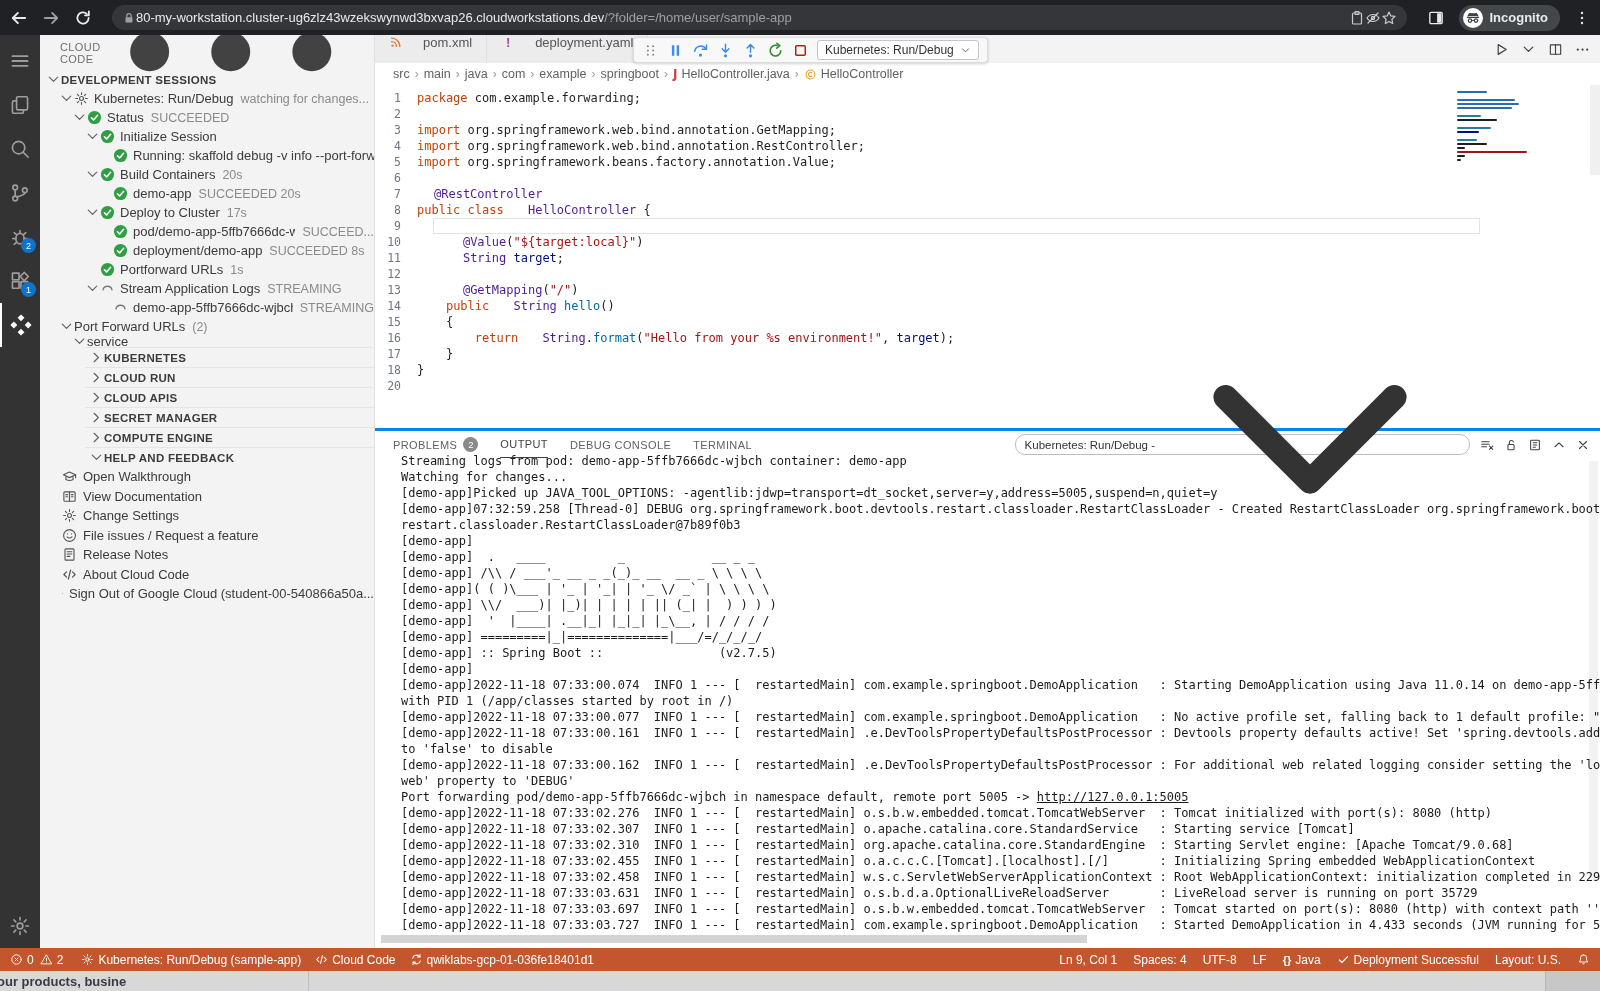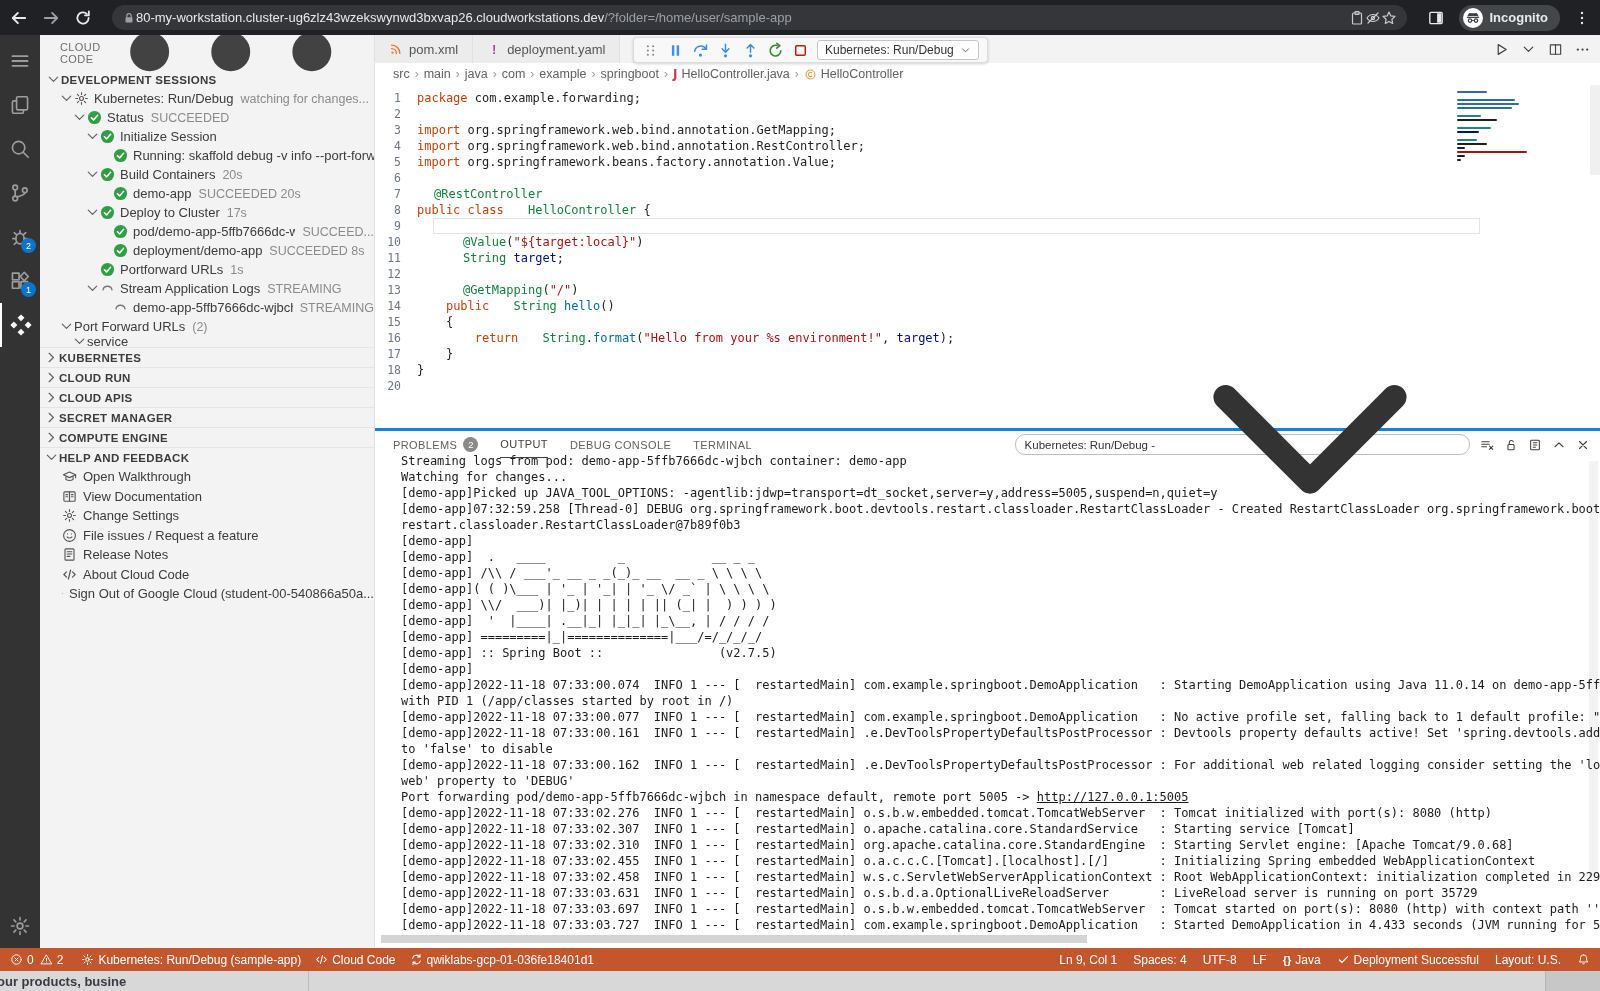"pom.xml" .tab { align-items: center -> none; gap: 6px -> 20px }
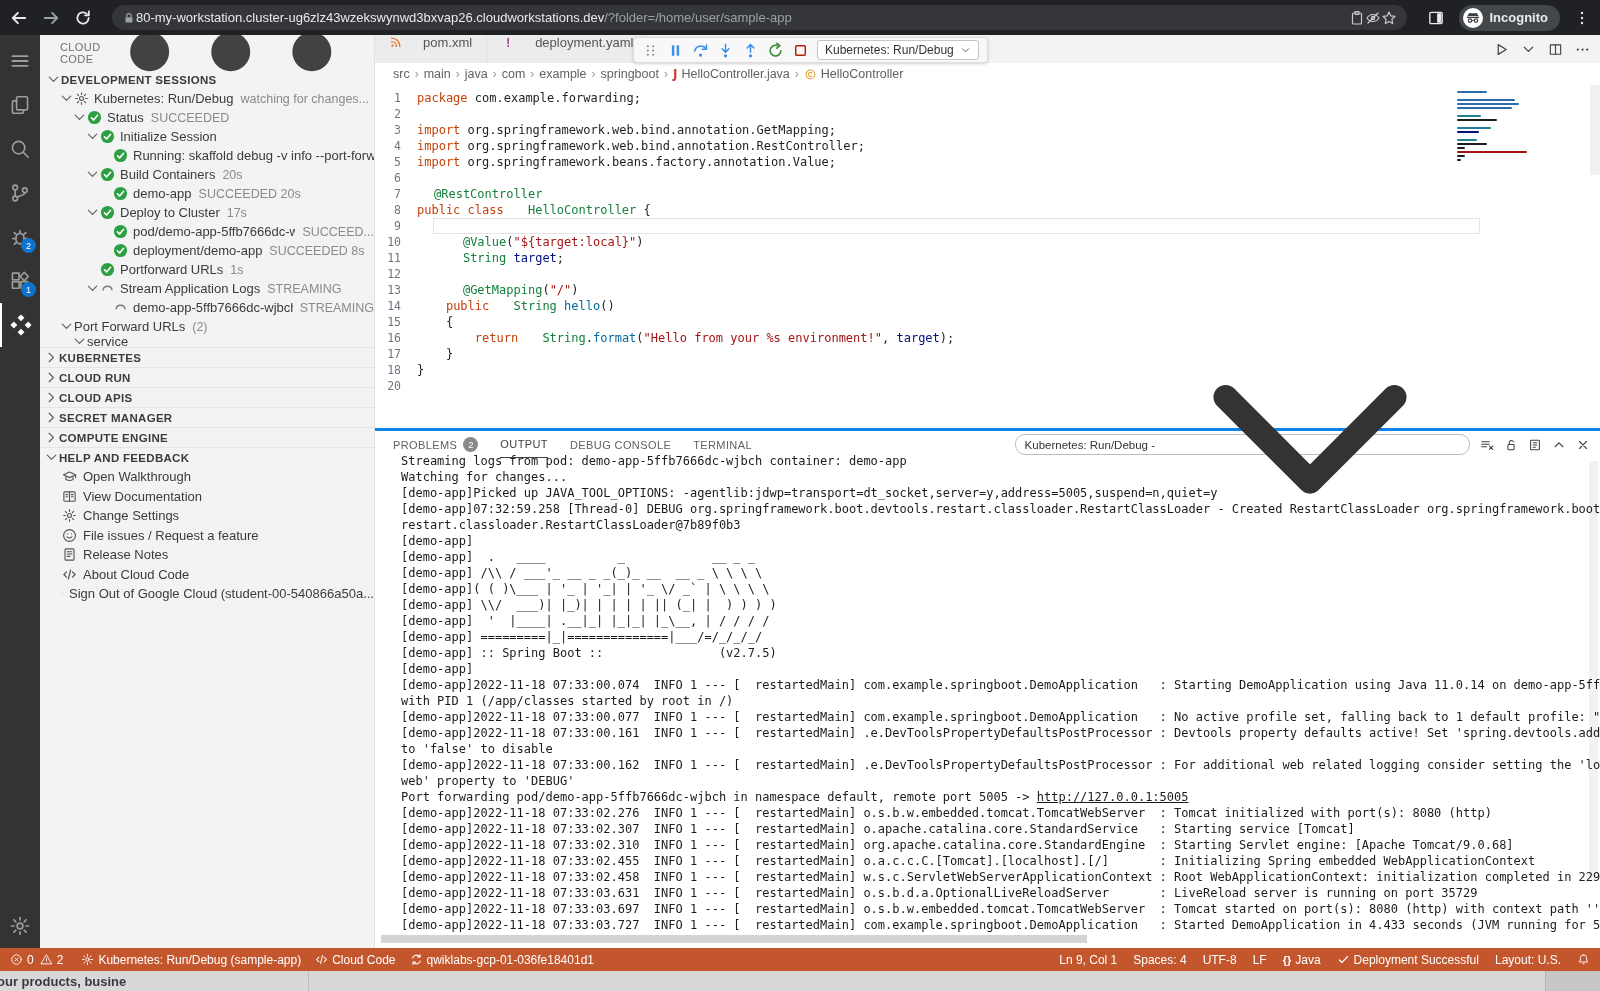"@RestController" .tok-ty { color: #15803d -> #4c1d95 }
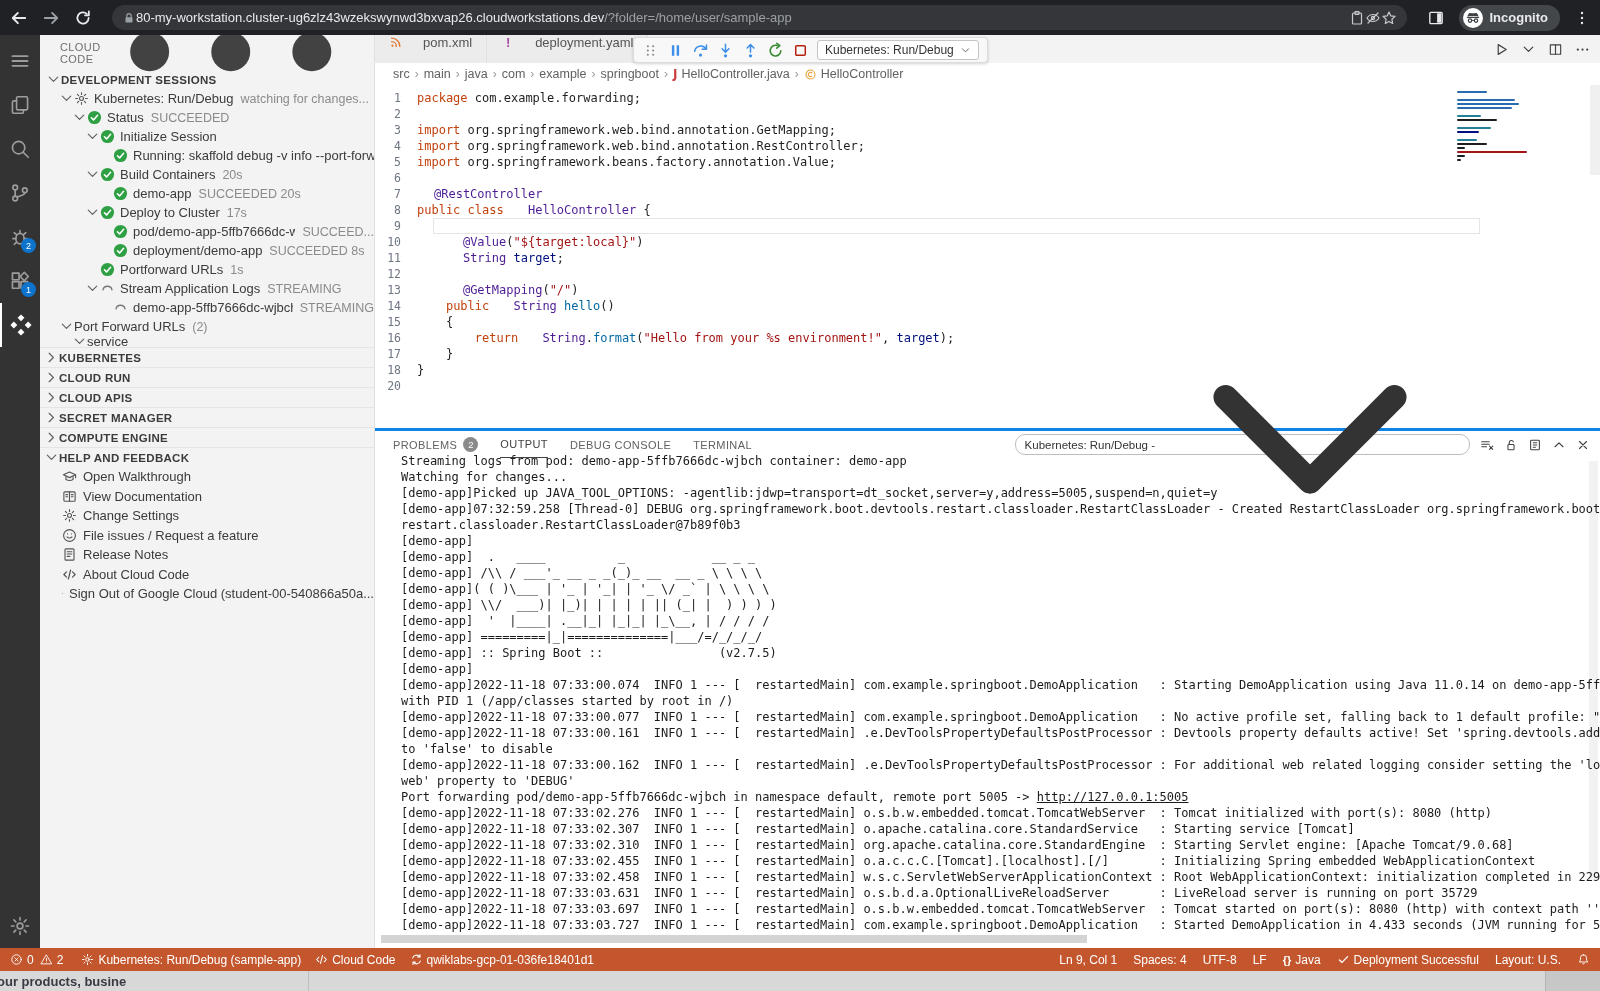"KUBERNETES" .section { margin-left: none -> 45px }
